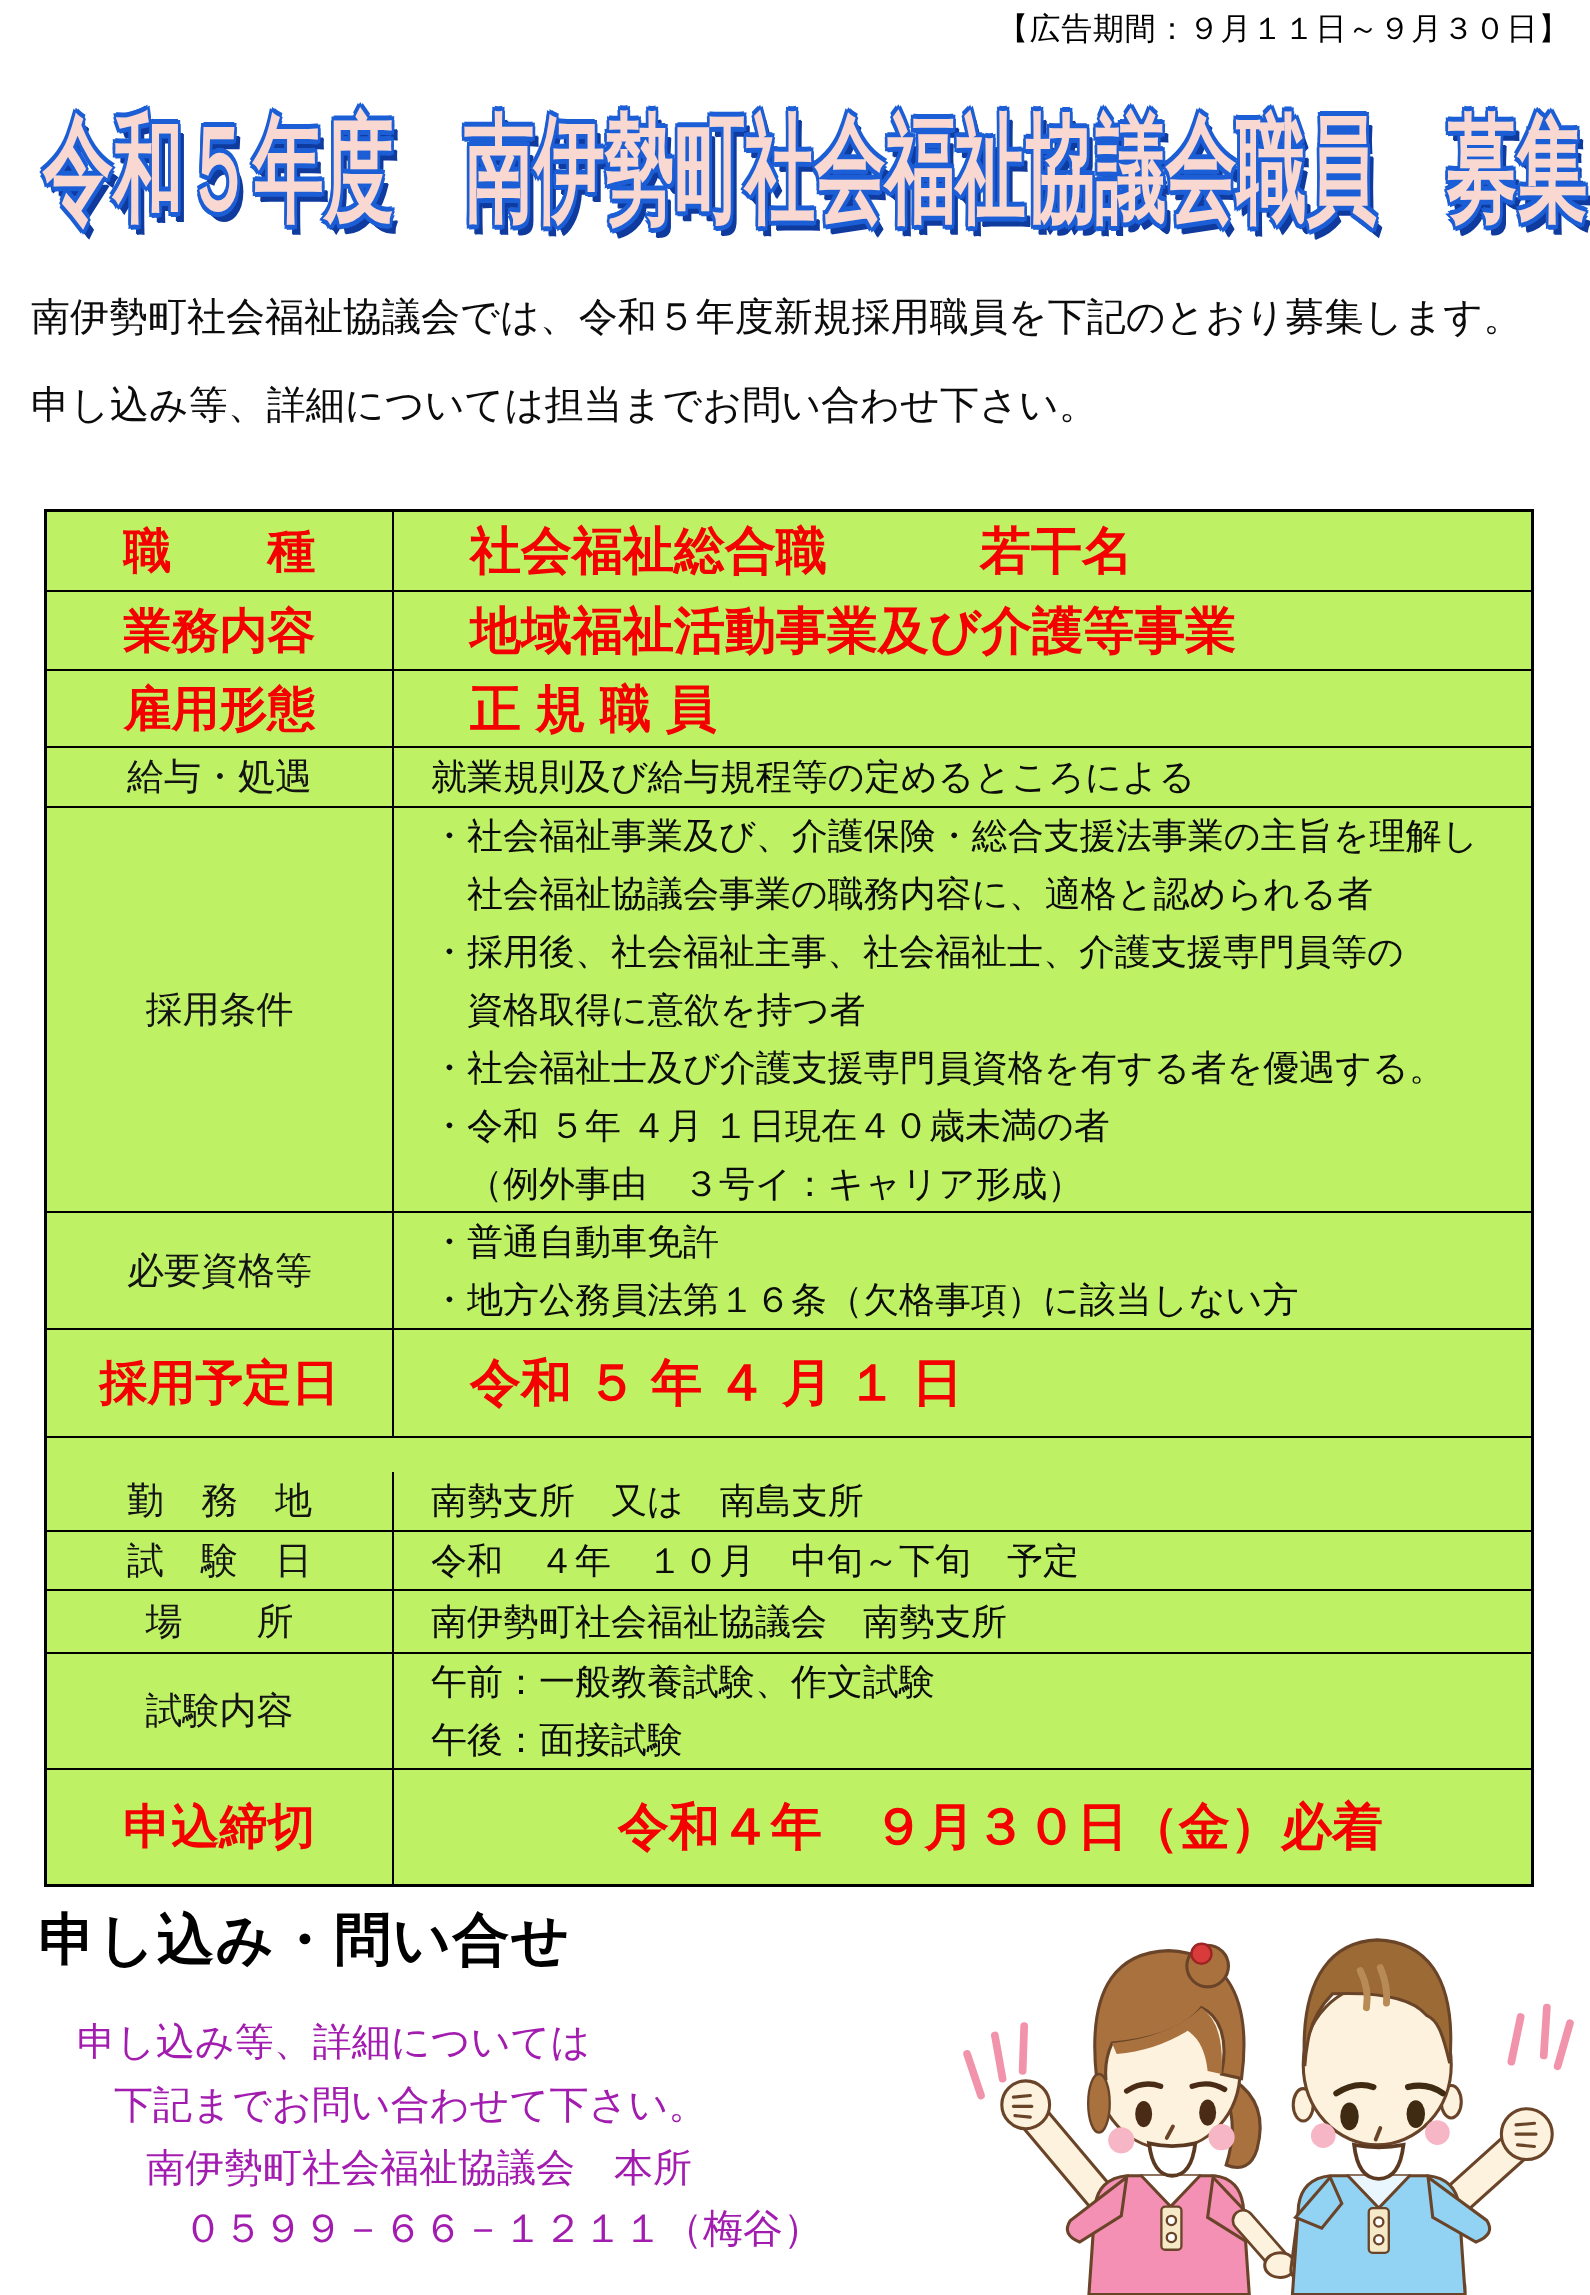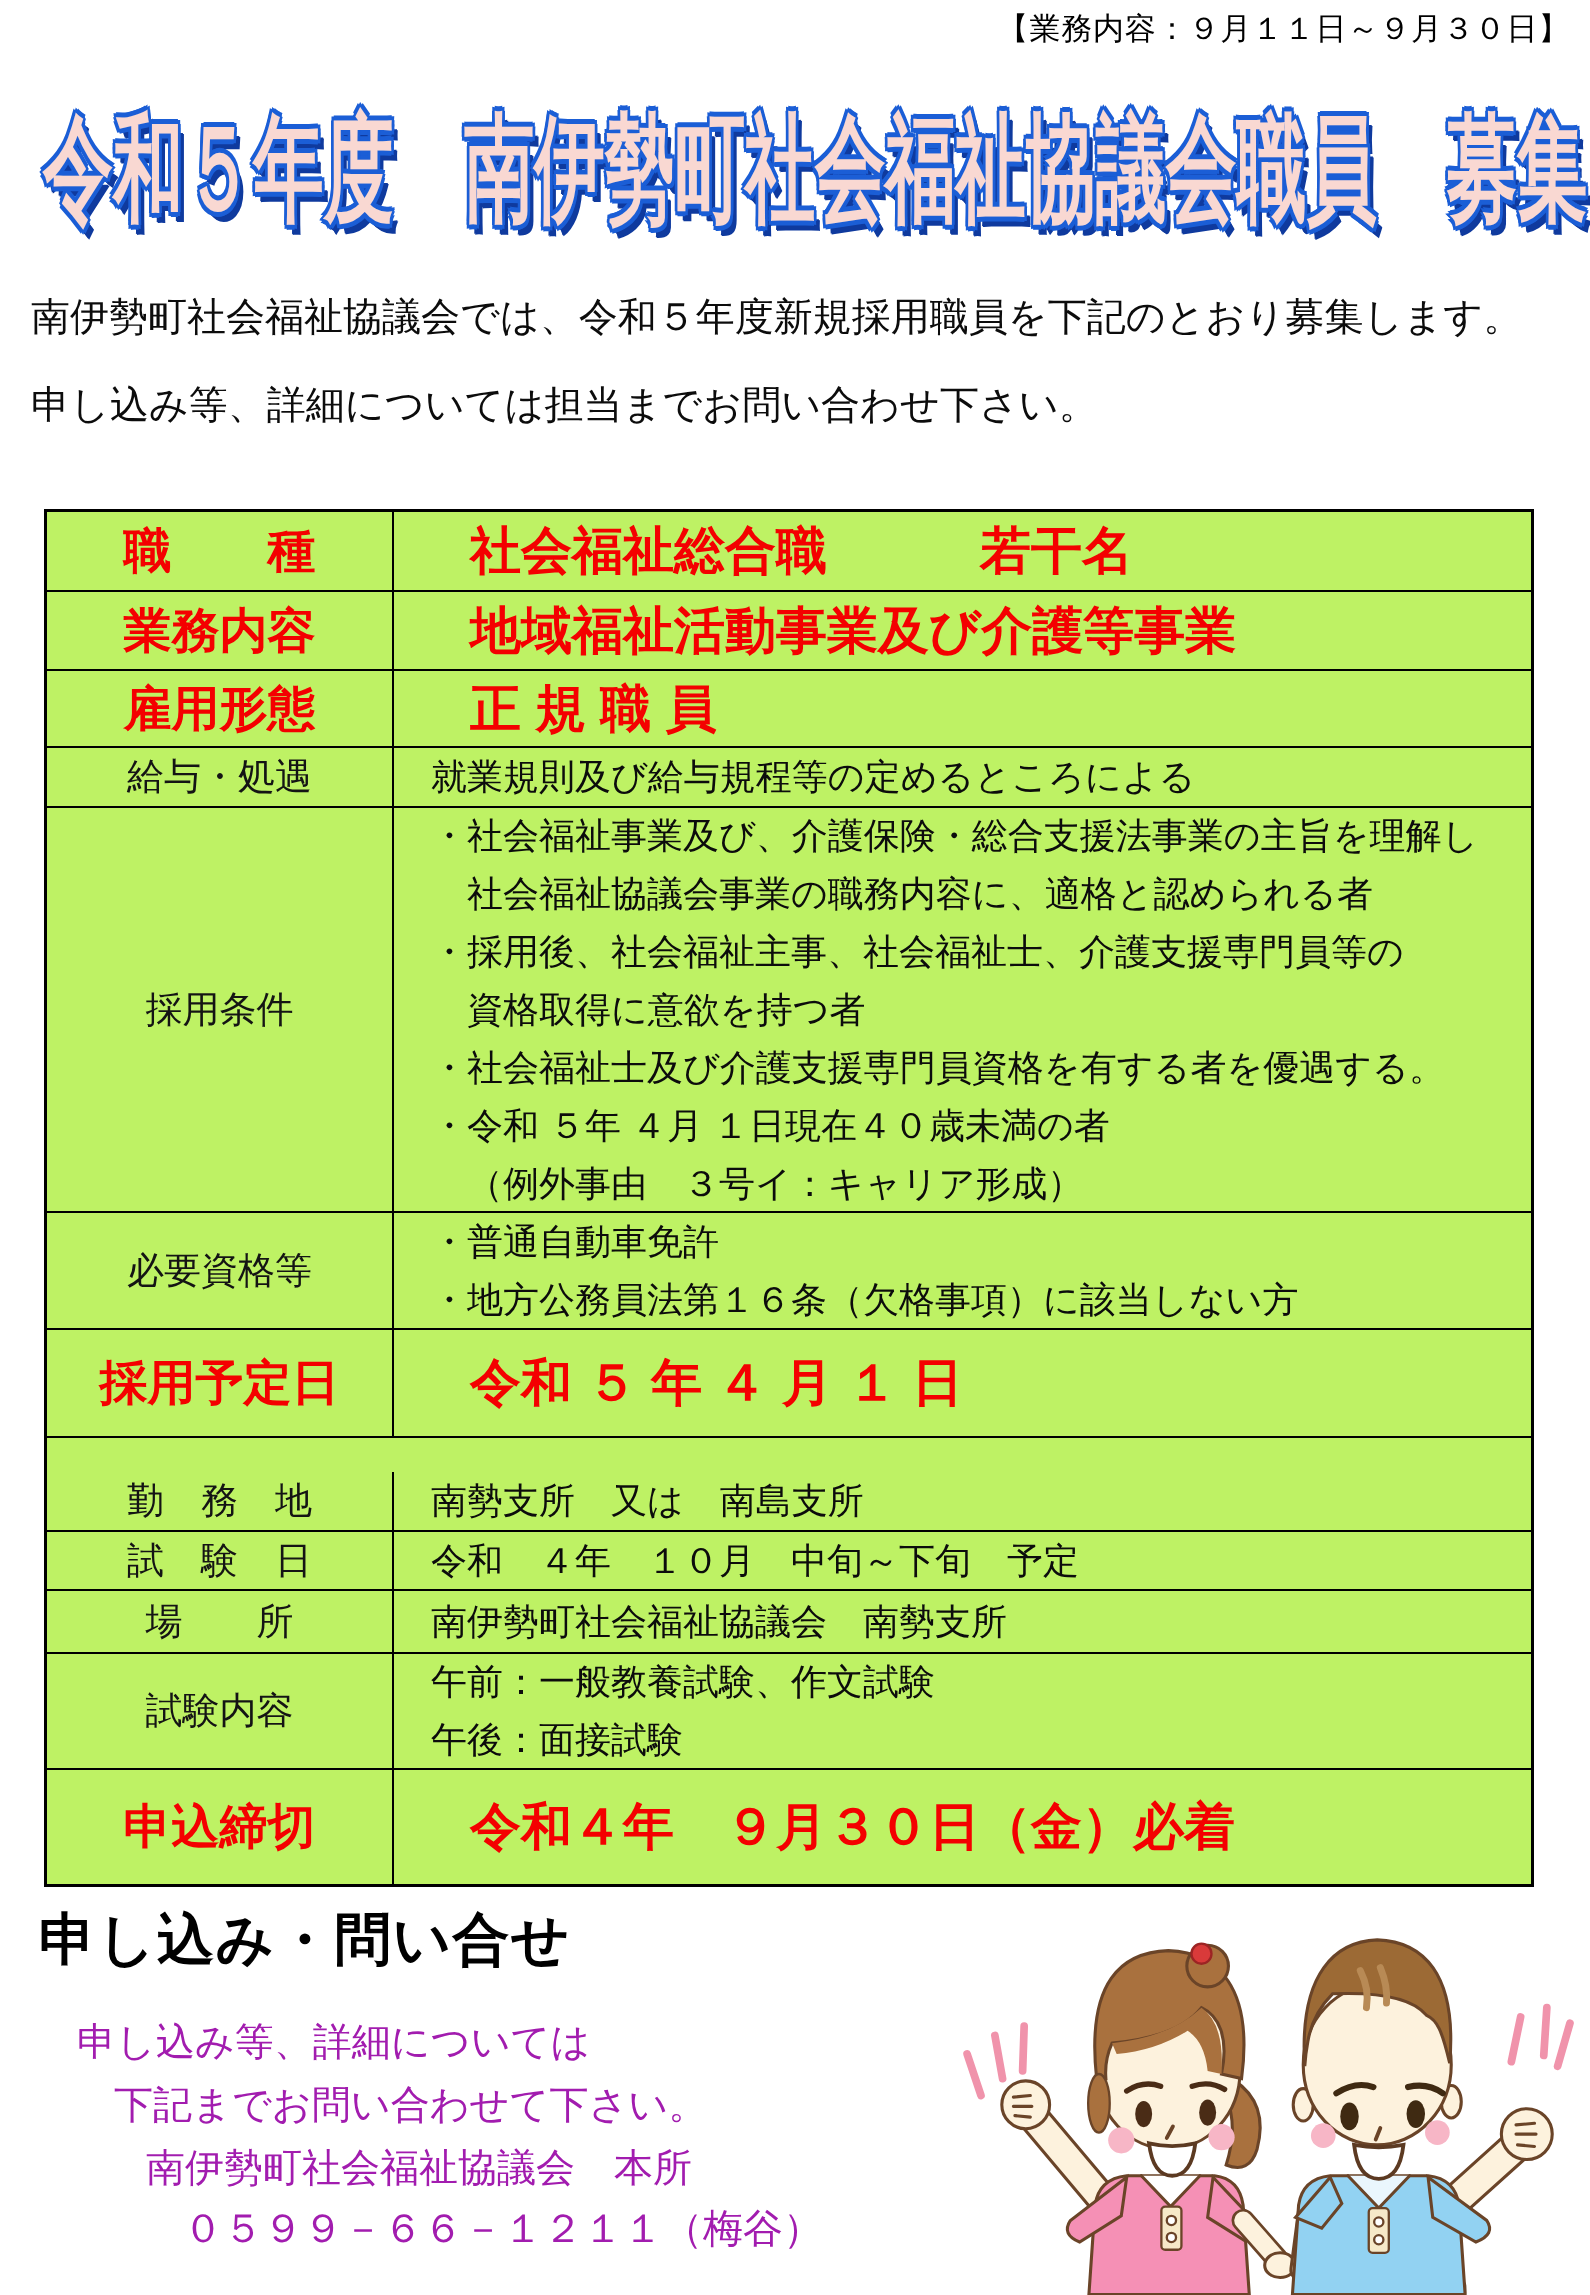"【業務内容：９月１１日～９月３０日】" div.ad-period { text: 業務内容 -> 広告期間 }
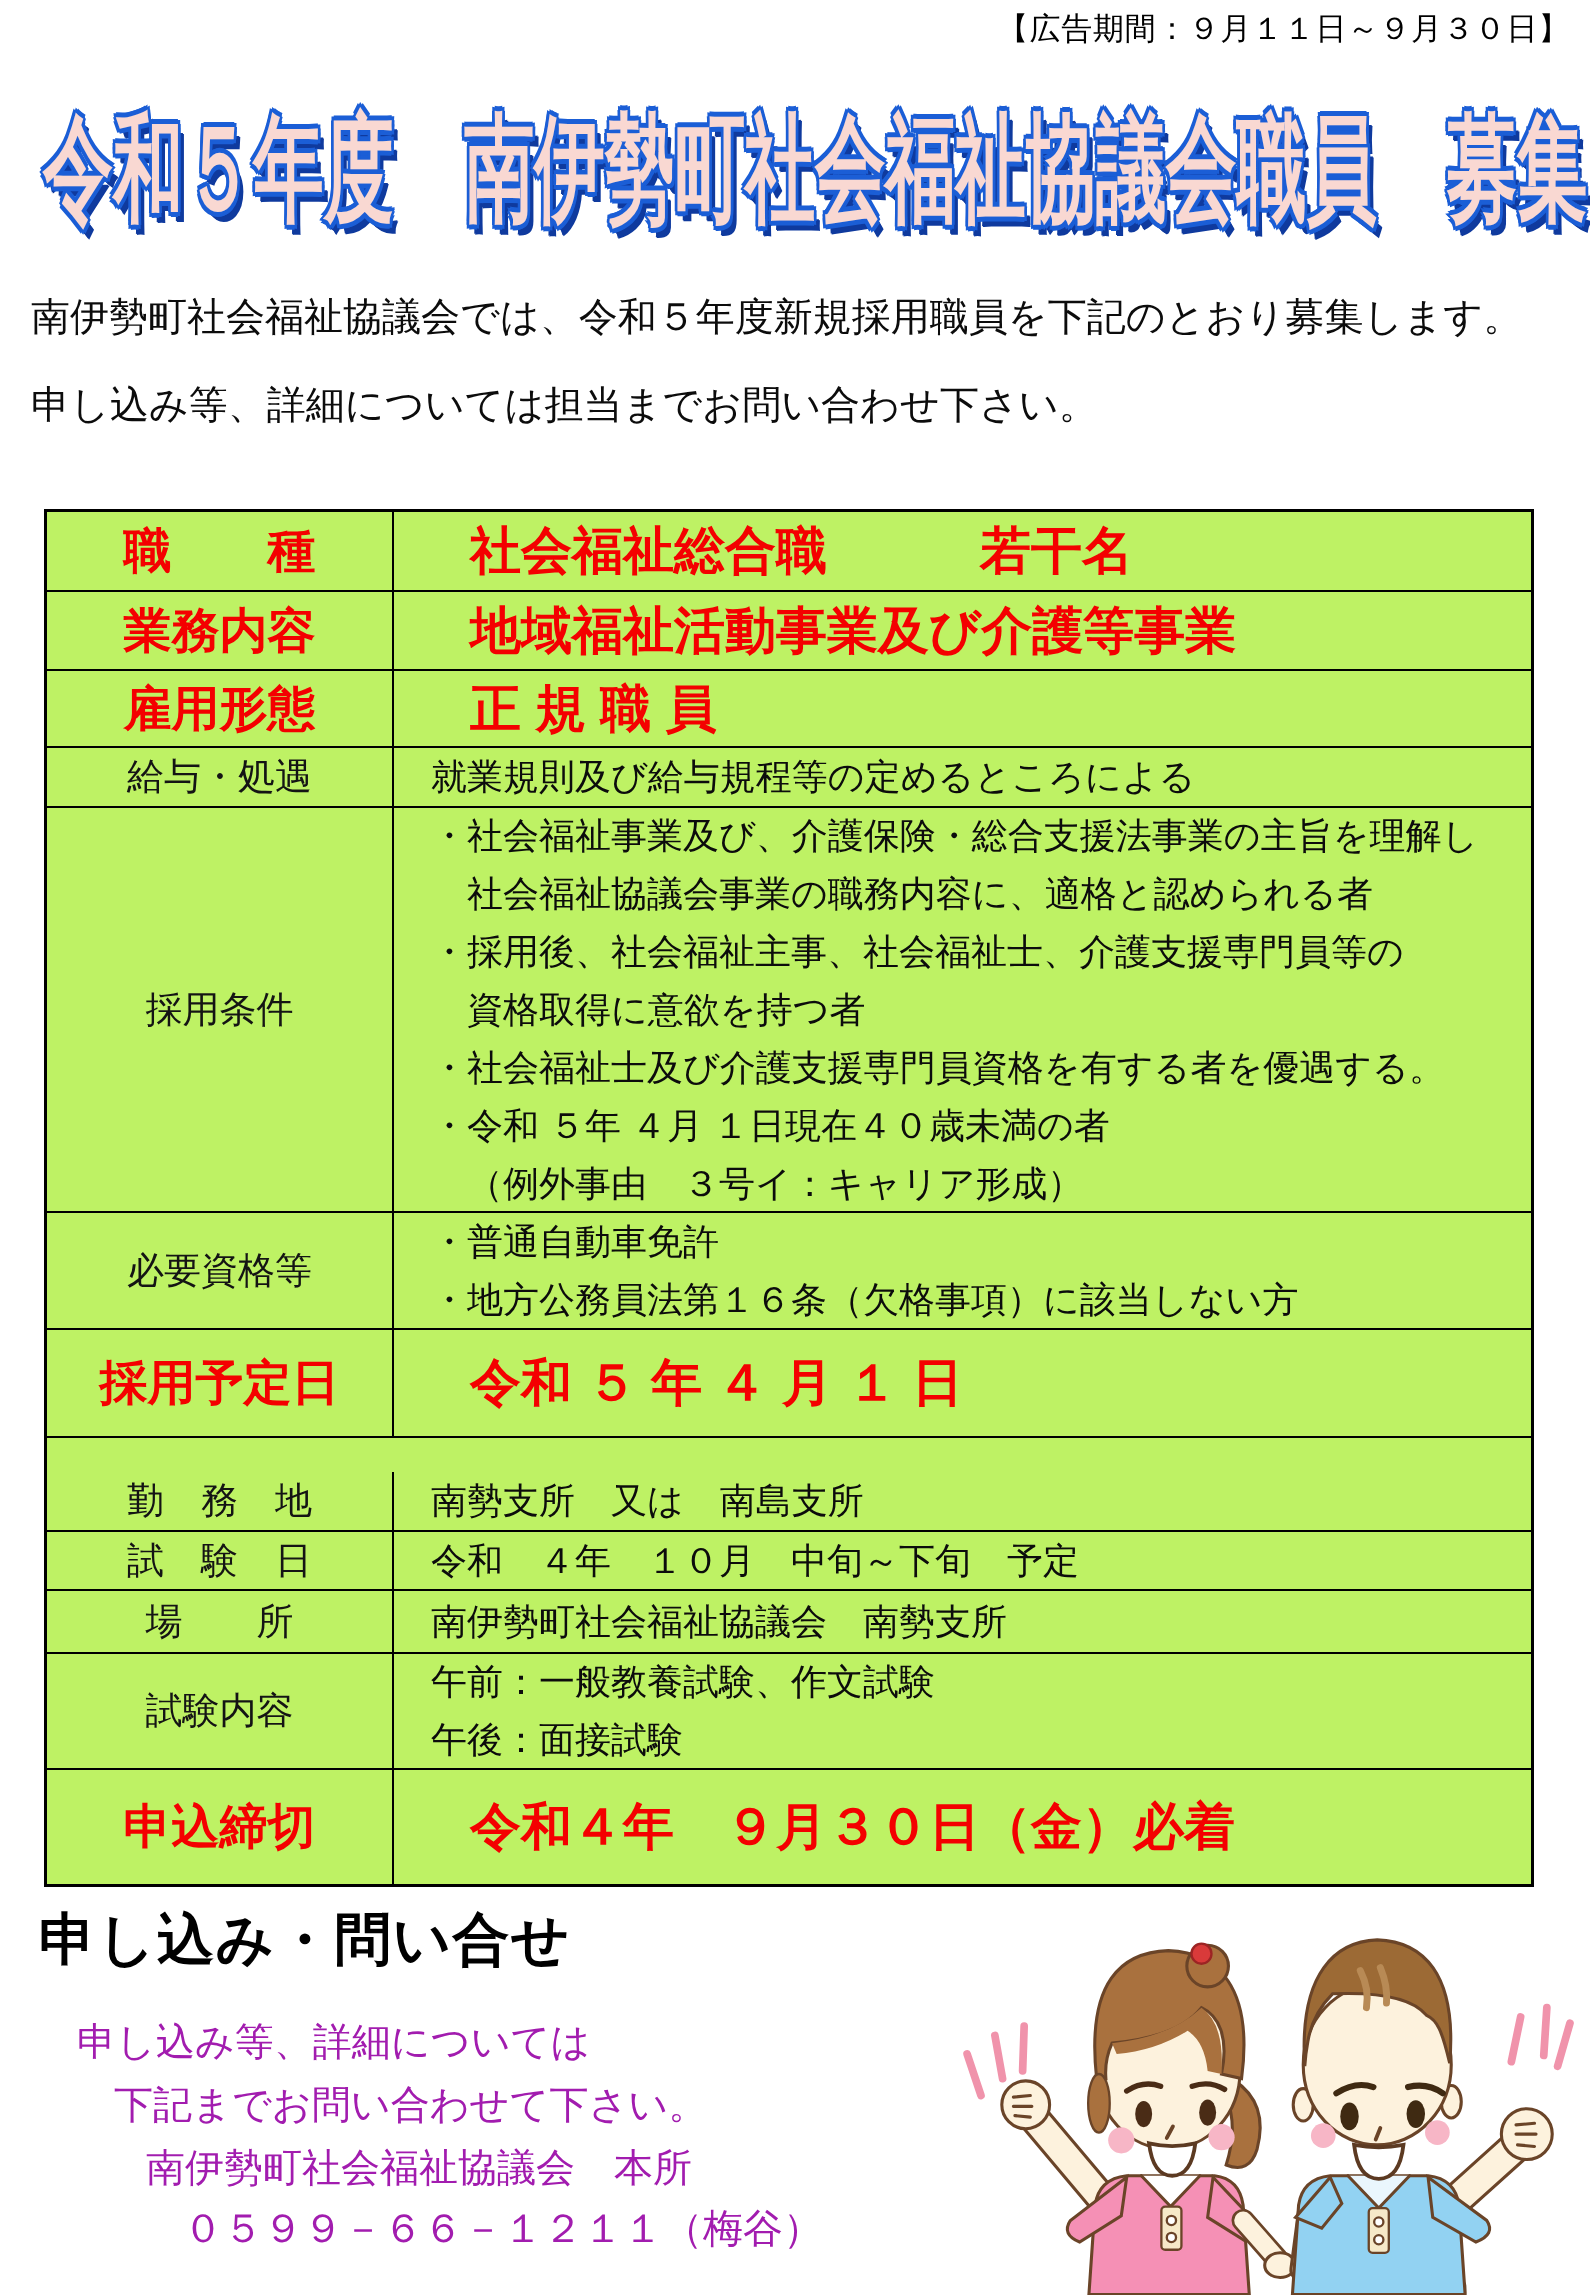"申込締切" .t-row:last-child { text-align: none -> center }
